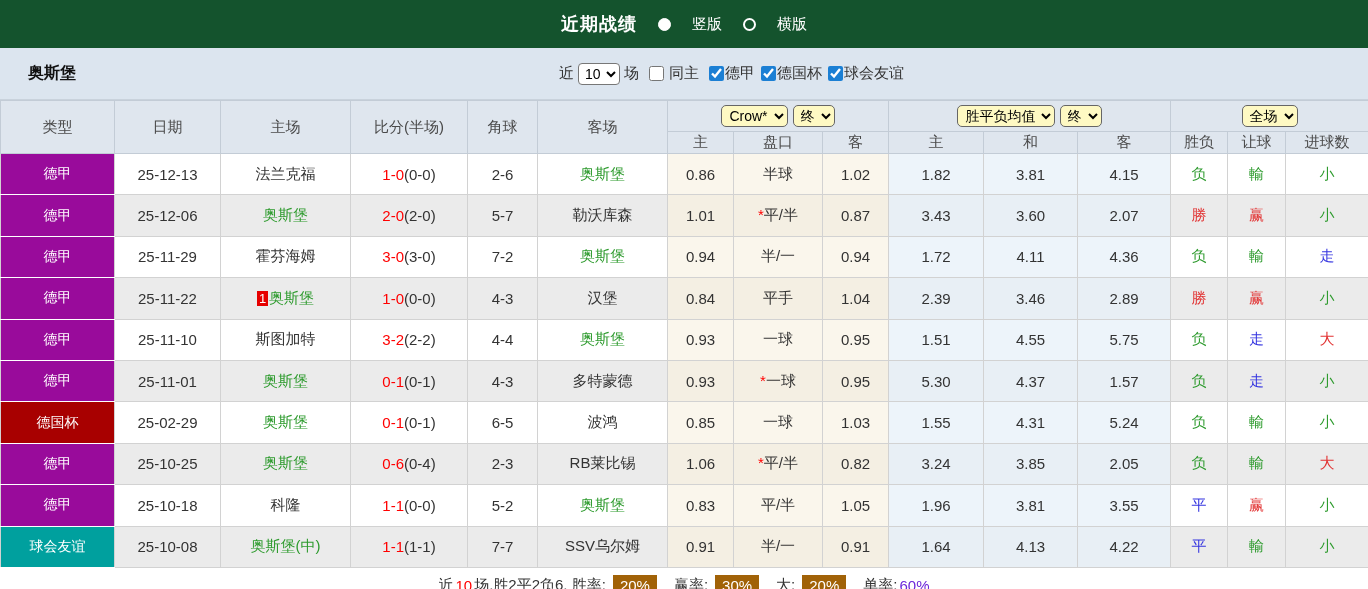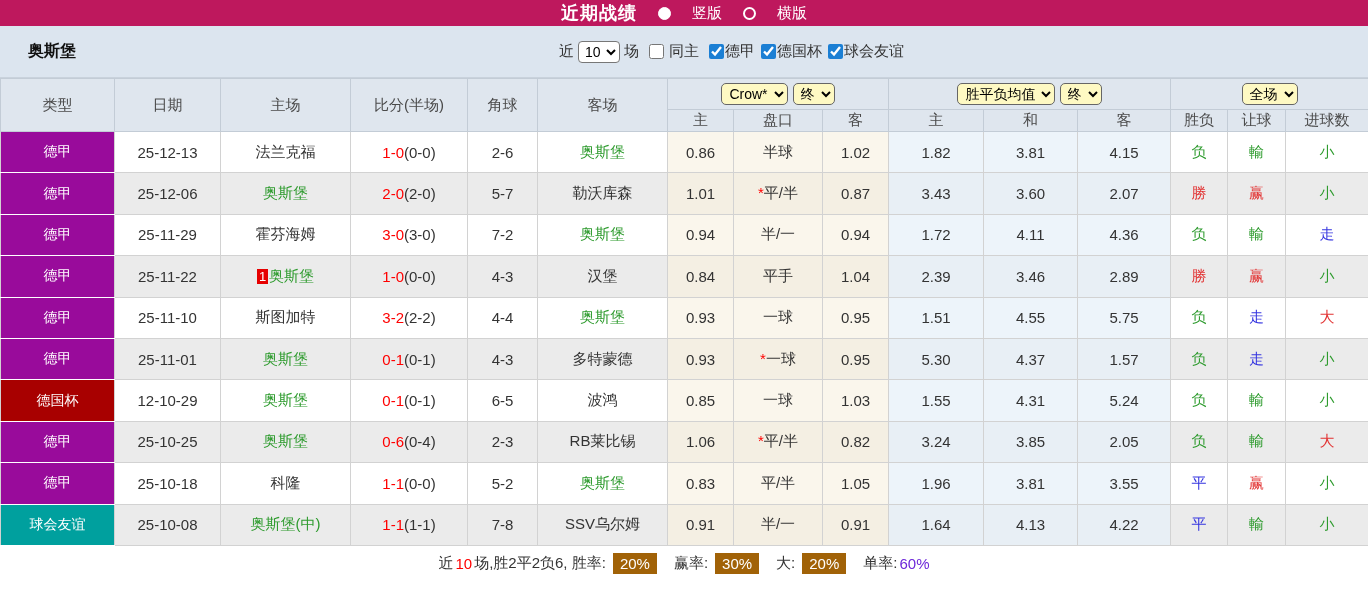"近期战绩" .topbar { background: #be185d -> #14532d; height: 26px -> 48px }
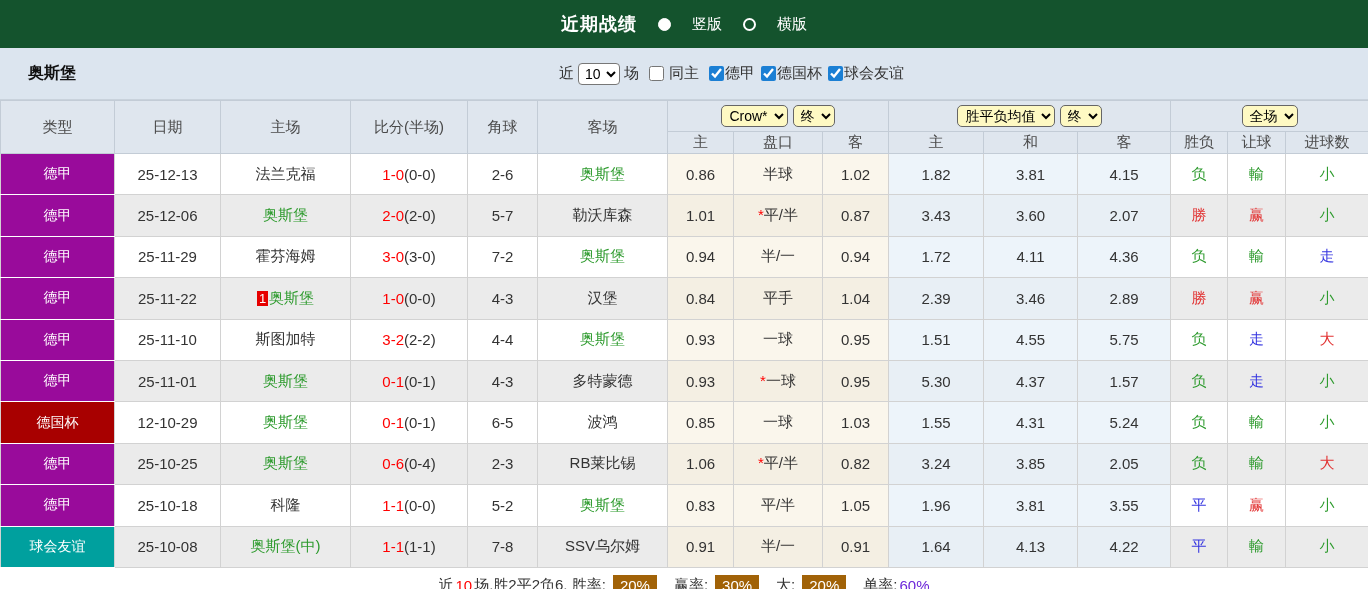"12-10-29" td { text: 12-10-29 -> 25-02-29 }
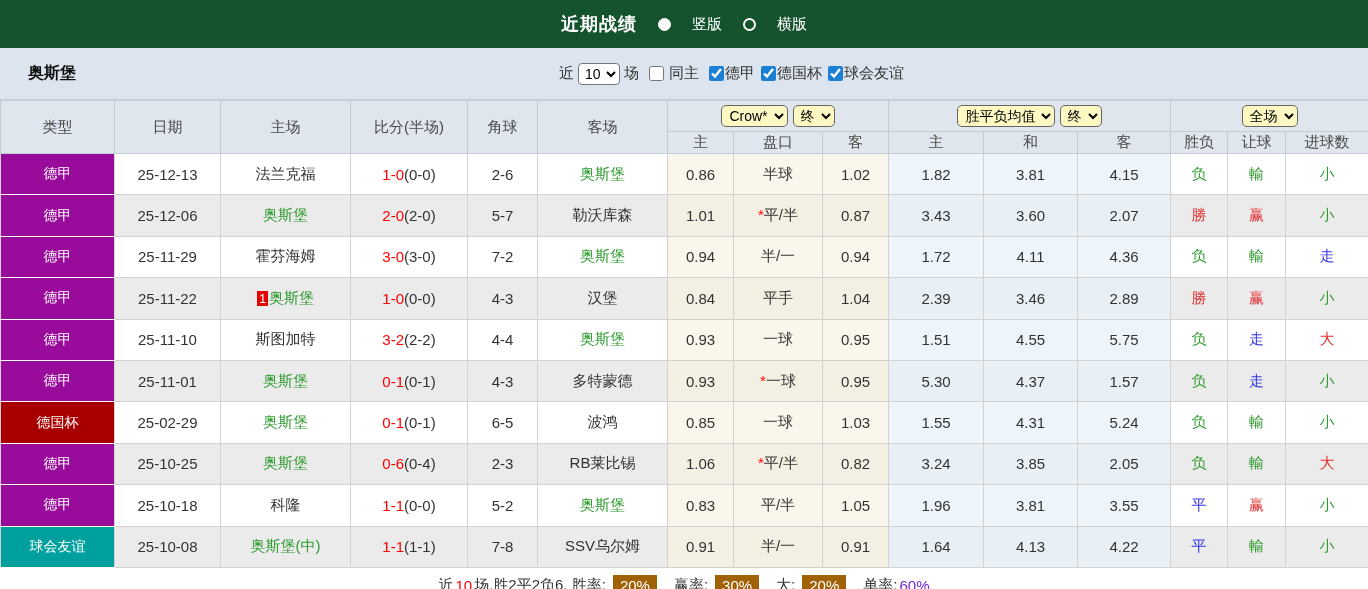"7-8" td { text: 7-8 -> 7-7 }
